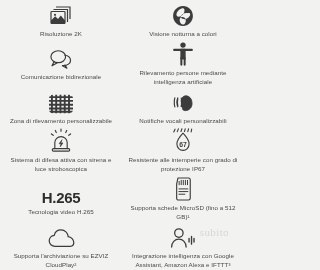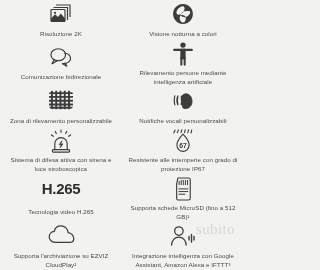"H.265" .feature-icon { align-items: flex-start -> flex-end }
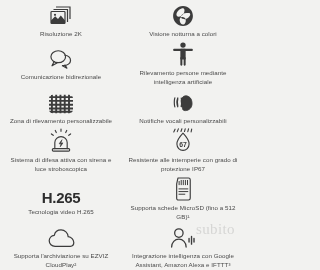"subito" .watermark { font-size: 15px -> 11px; right: 9px -> 15px }
